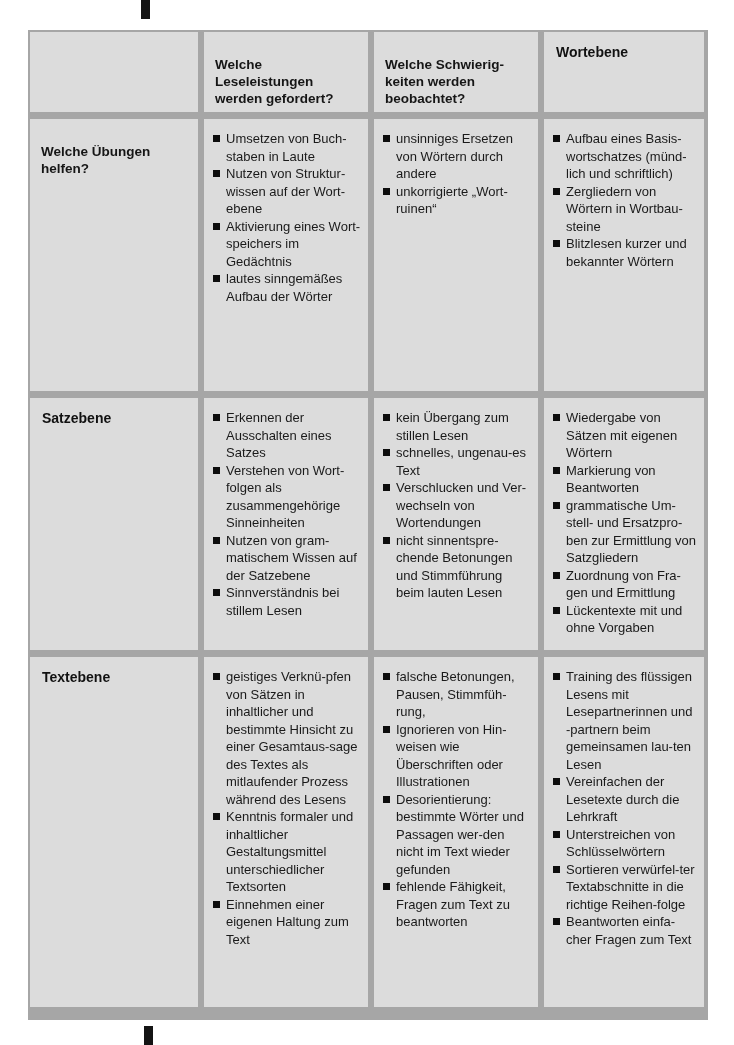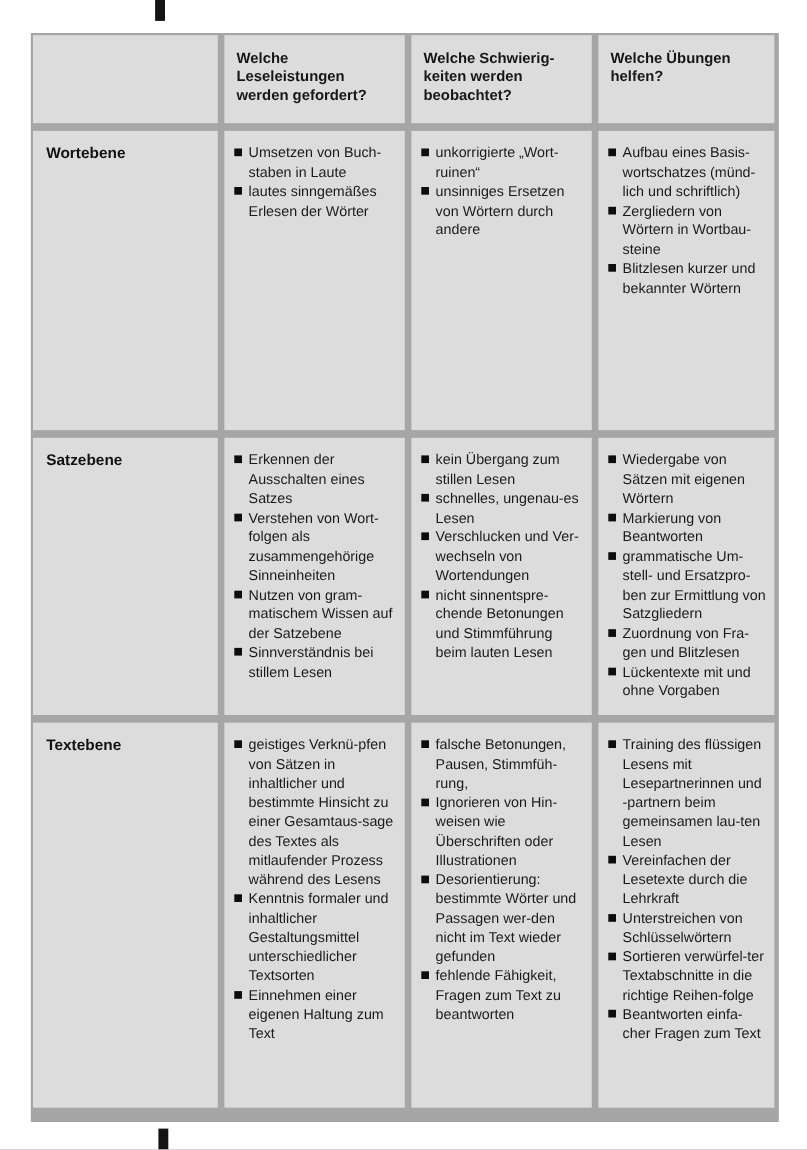"Welche Leseleistungen werden gefordert?" .header-cell { padding: 12px 10px 0 11px -> 24px 10px 0 11px }
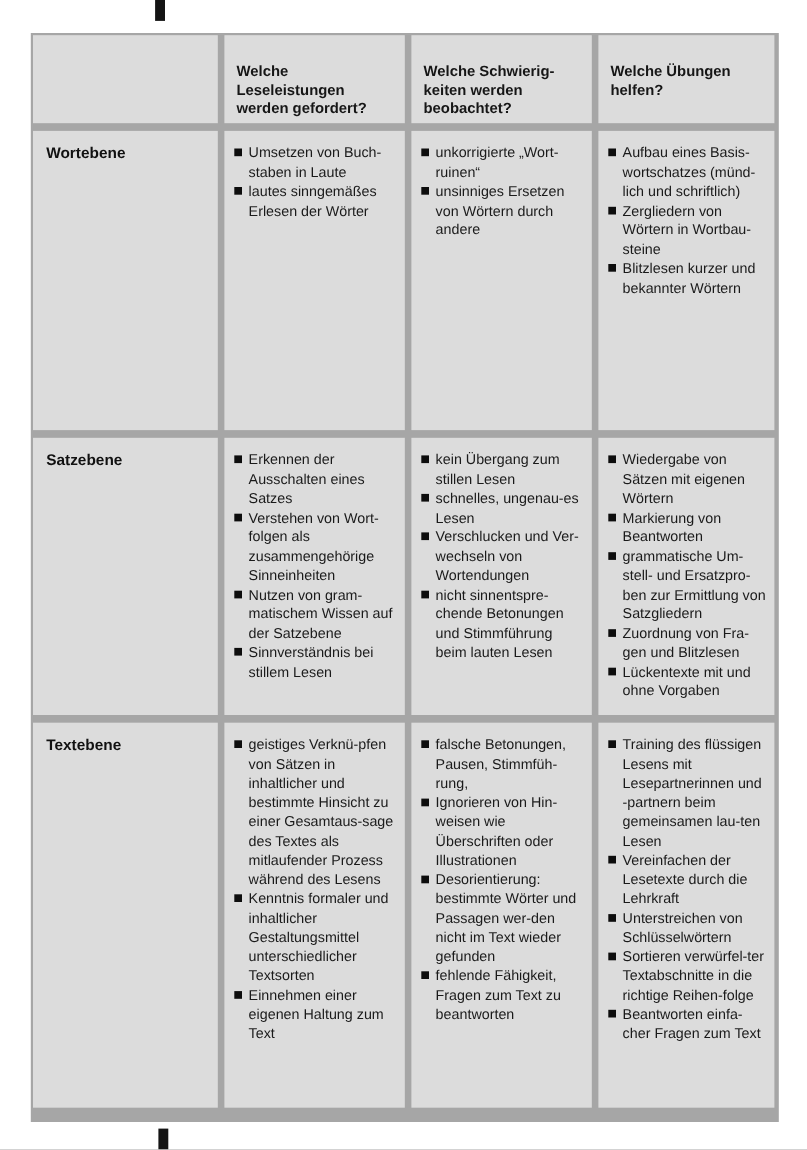"Welche Übungen helfen?" div.cell { order: before "Wortebene" -> after "Wortebene" }
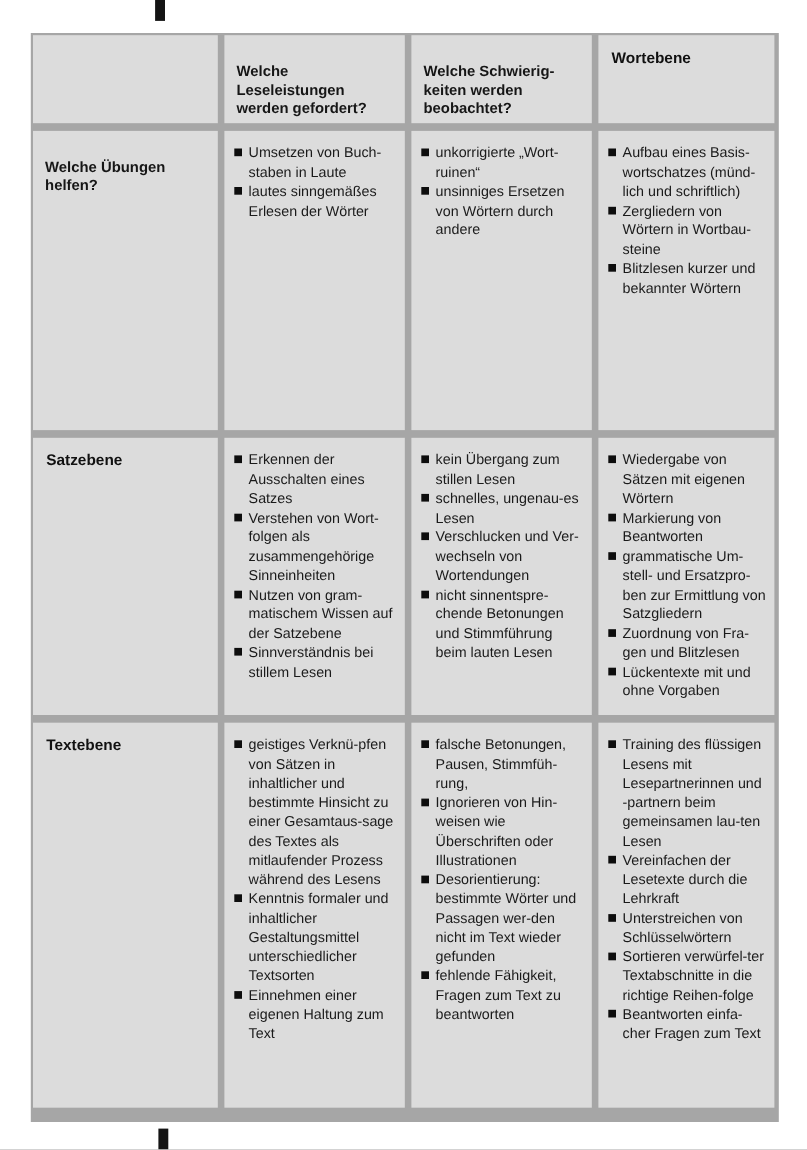"Nutzen von Struktur-wissen auf der" div.li { html: none -> <div> <span></span> <span>Nutzen von Struktur-wissen auf der Wort-ebene</span> </div> }
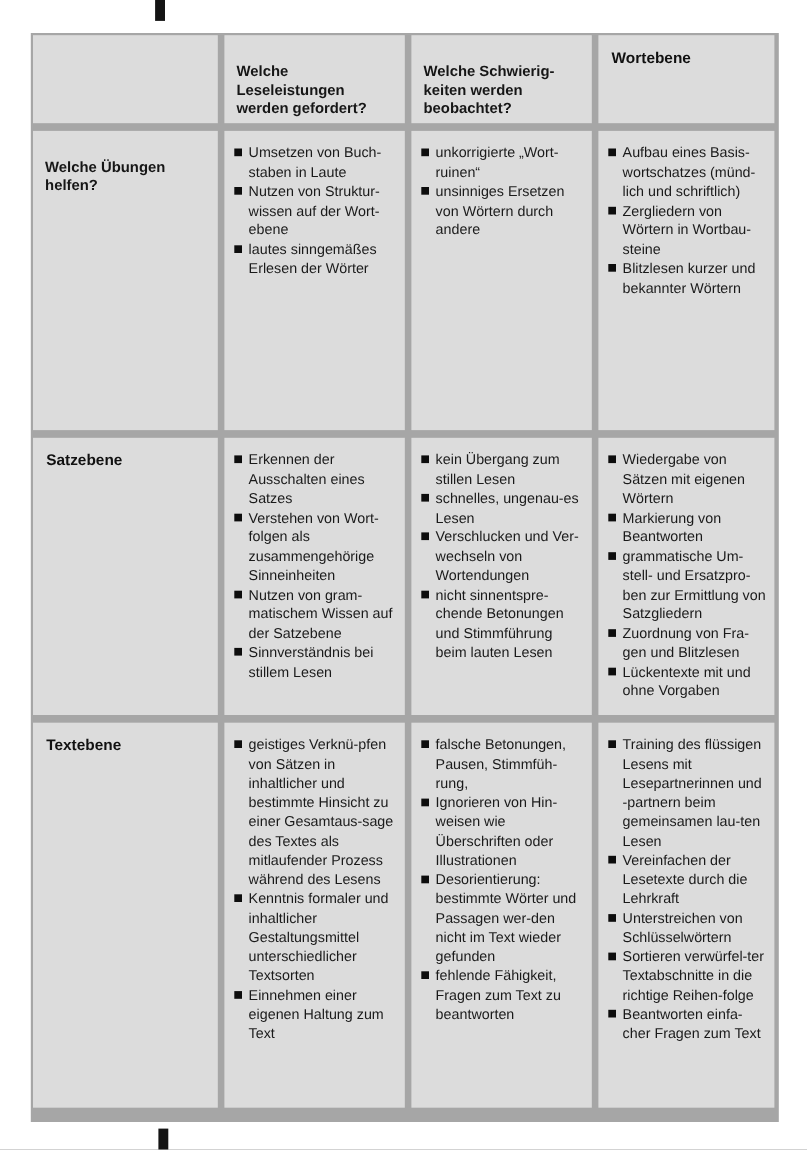"unkorrigierte „Wort-ruinen“" div.li { order: before "unsinniges Ersetzen von Wörtern durch" -> after "unsinniges Ersetzen von Wörtern durch" }
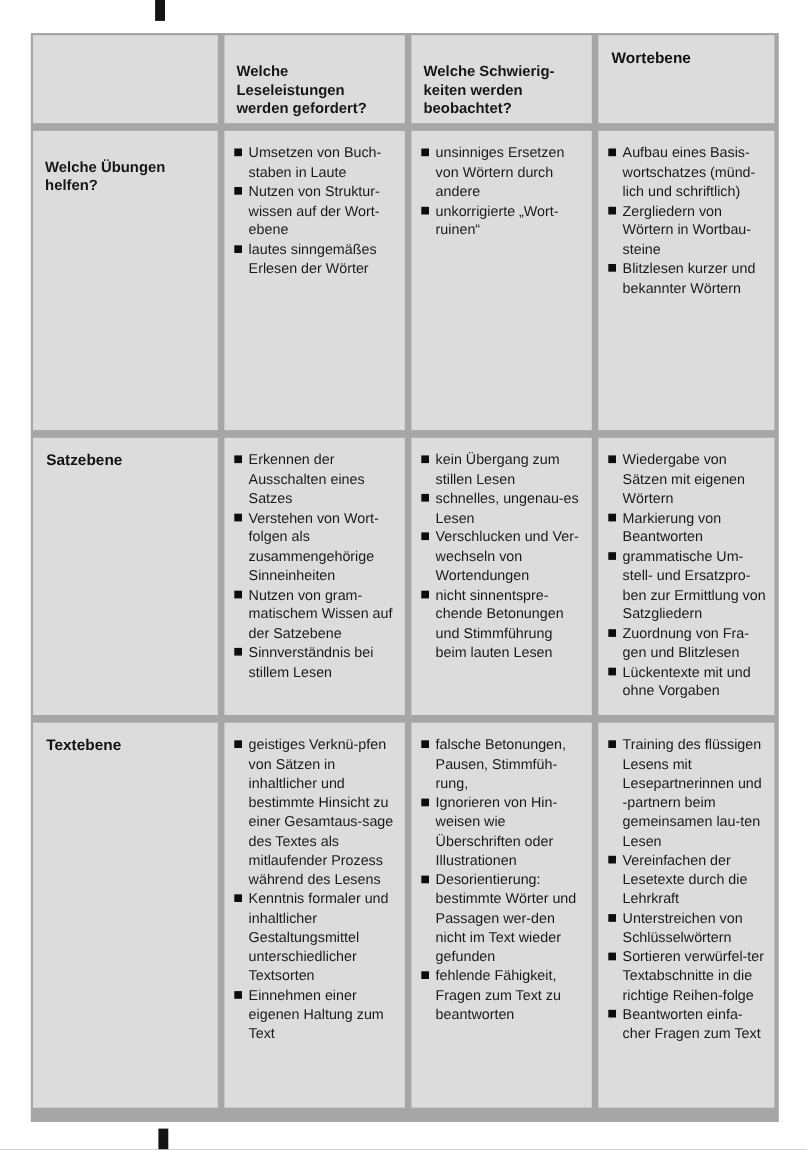"Aktivierung eines Wort-speichers im" div.li { html: none -> <div> <span></span> <span>Aktivierung eines Wort-speichers im Gedächtnis</span> </div> }
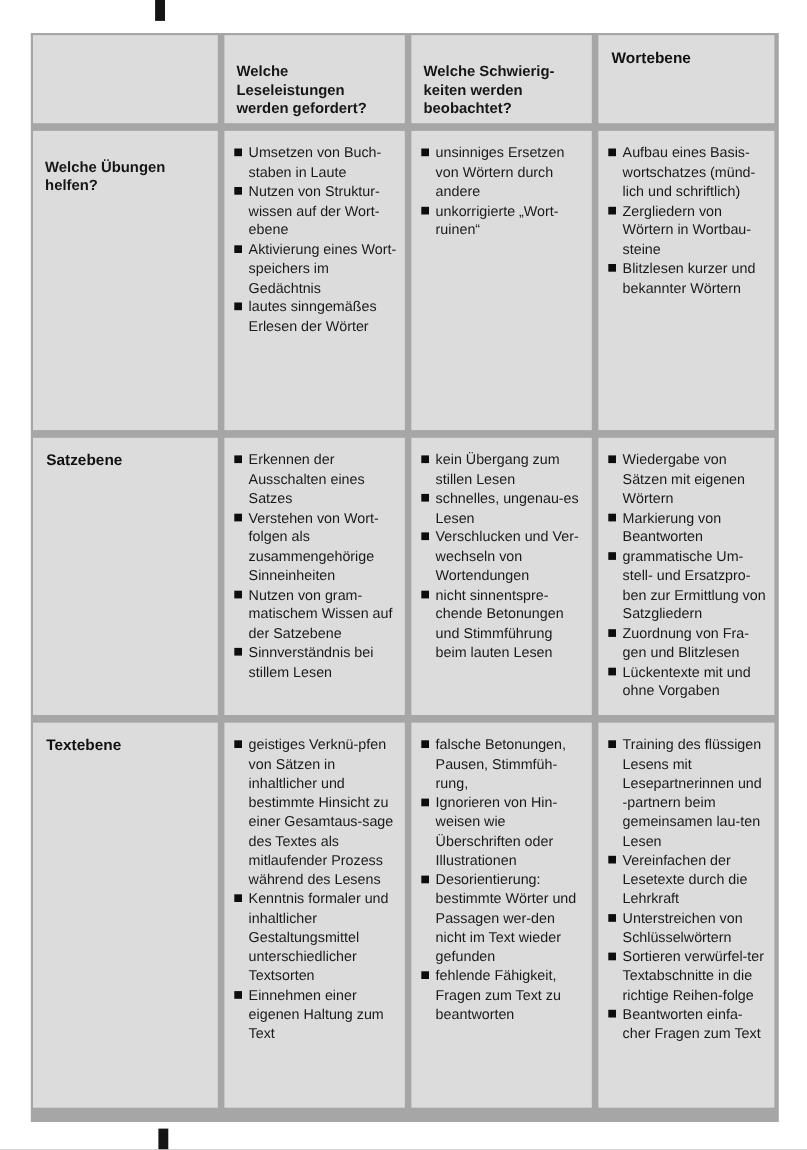"lautes sinngemäßes Erlesen der Wörter" span.t { text: Erlesen -> Aufbau }
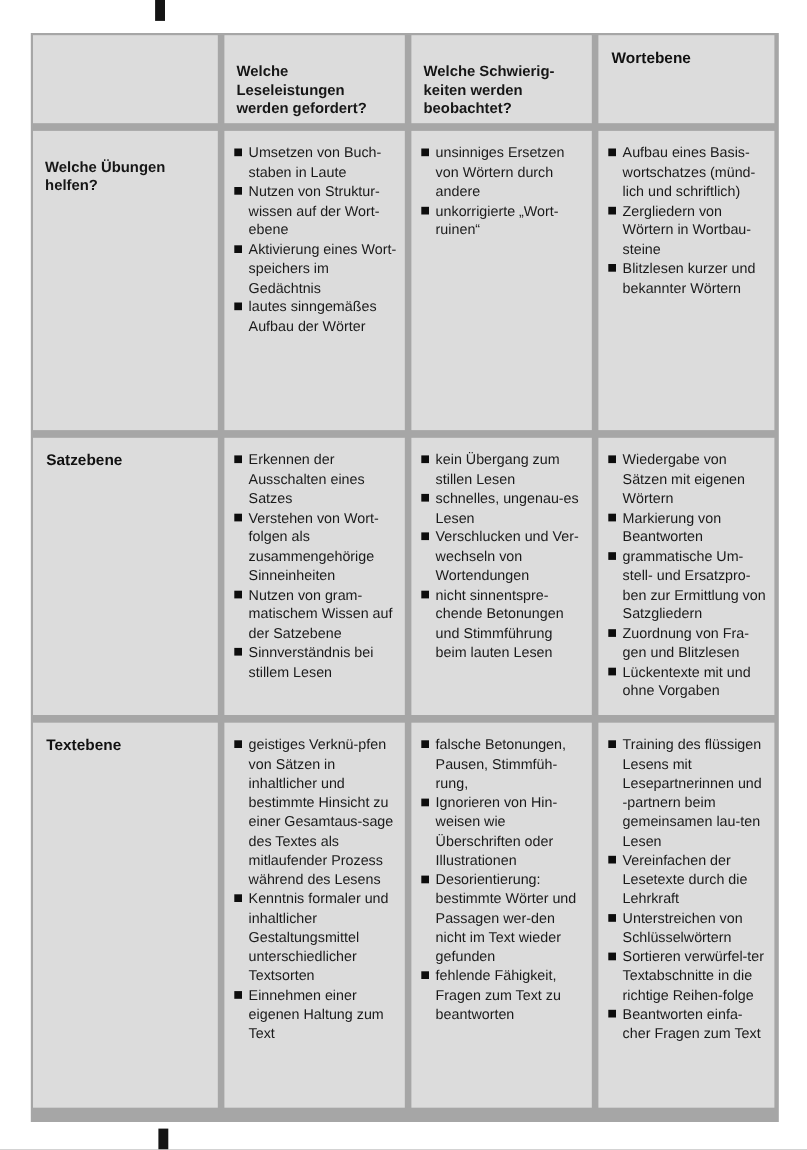"schnelles, ungenau-es Lesen" span.t { text: Lesen -> Text }
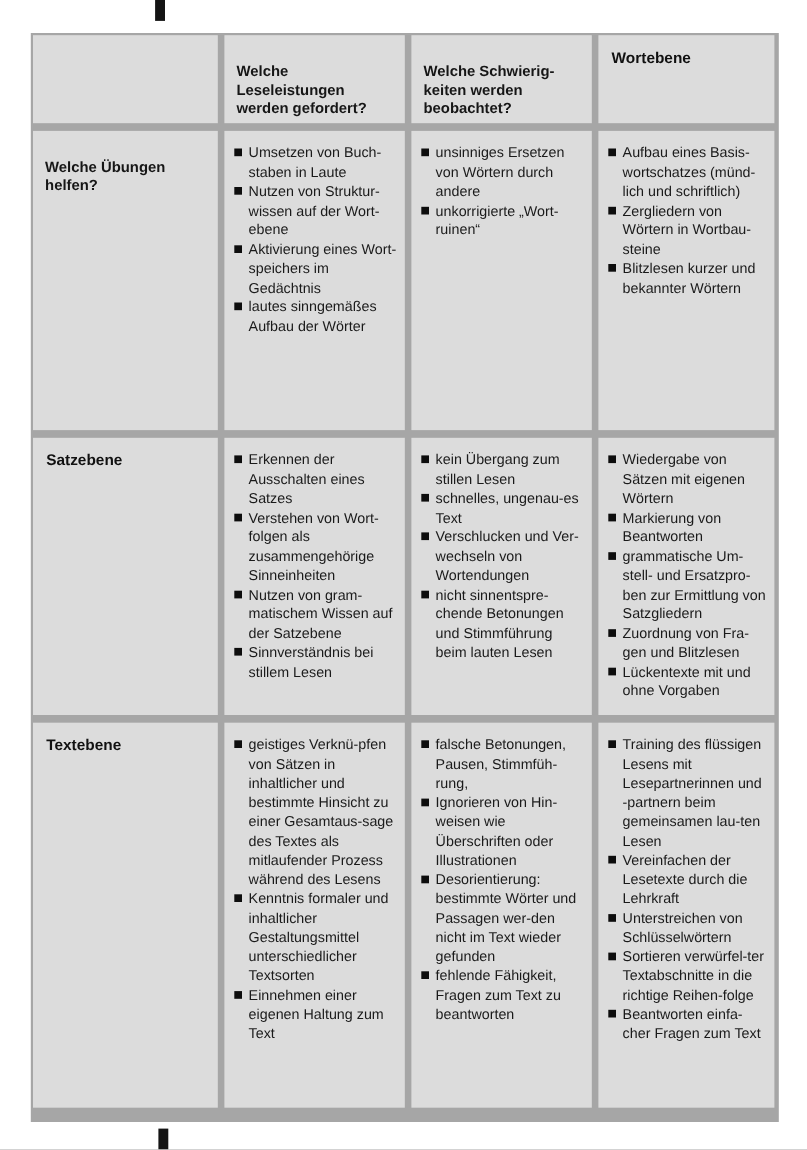"Zuordnung von Fra-gen und Blitzlesen" span.t { text: Blitzlesen -> Ermittlung }
